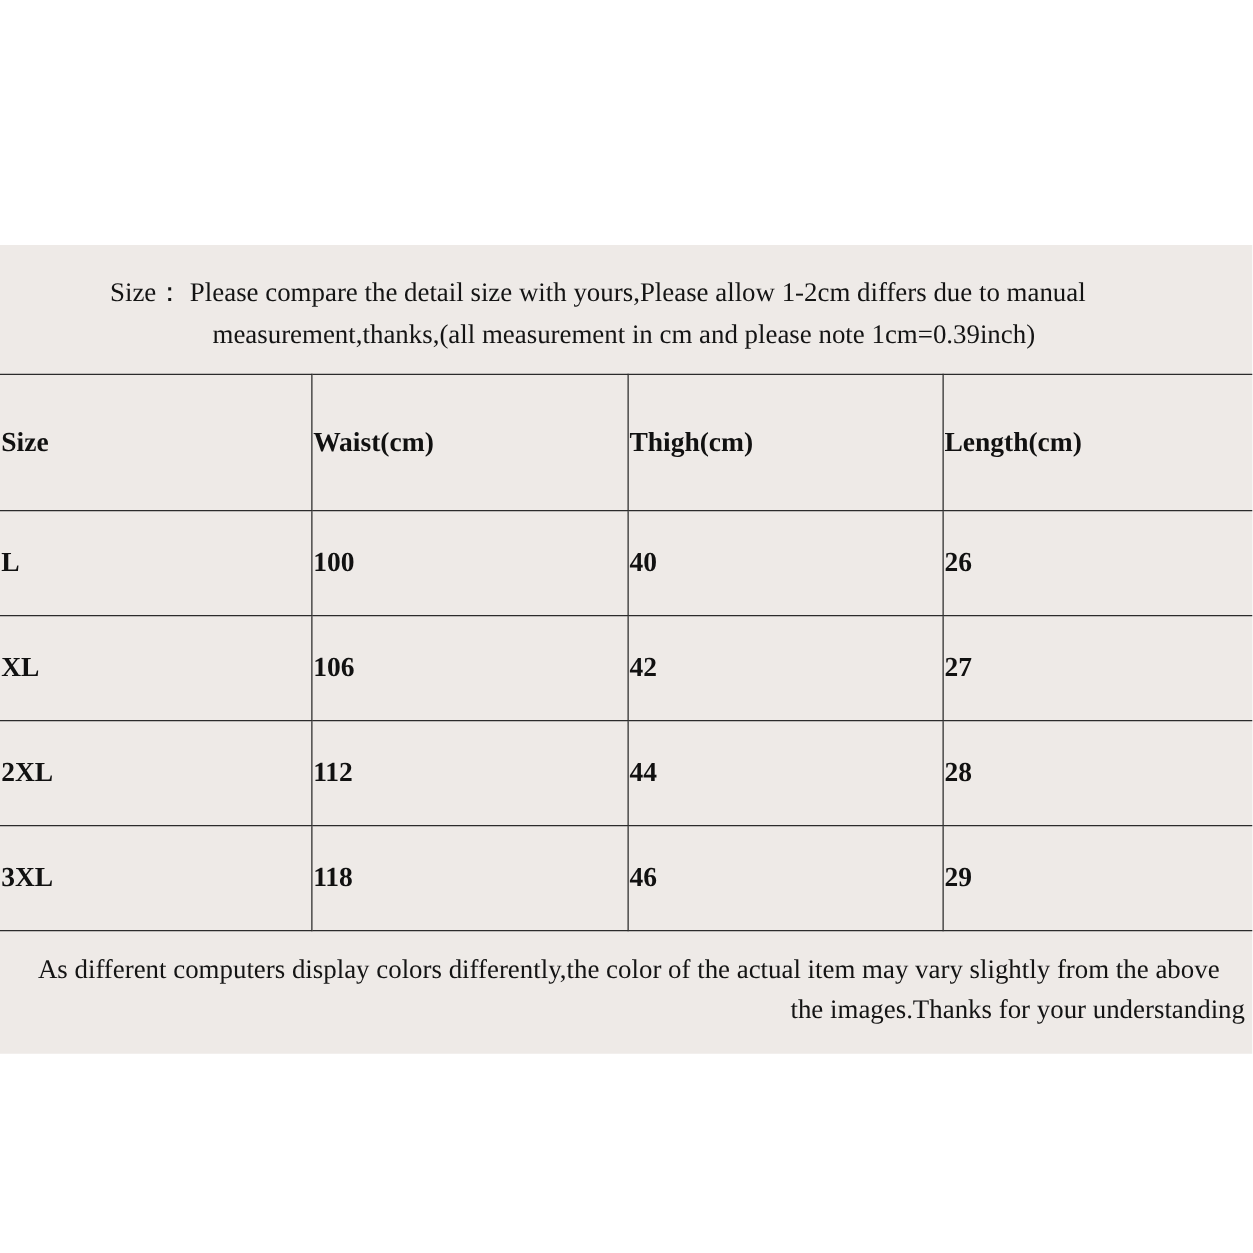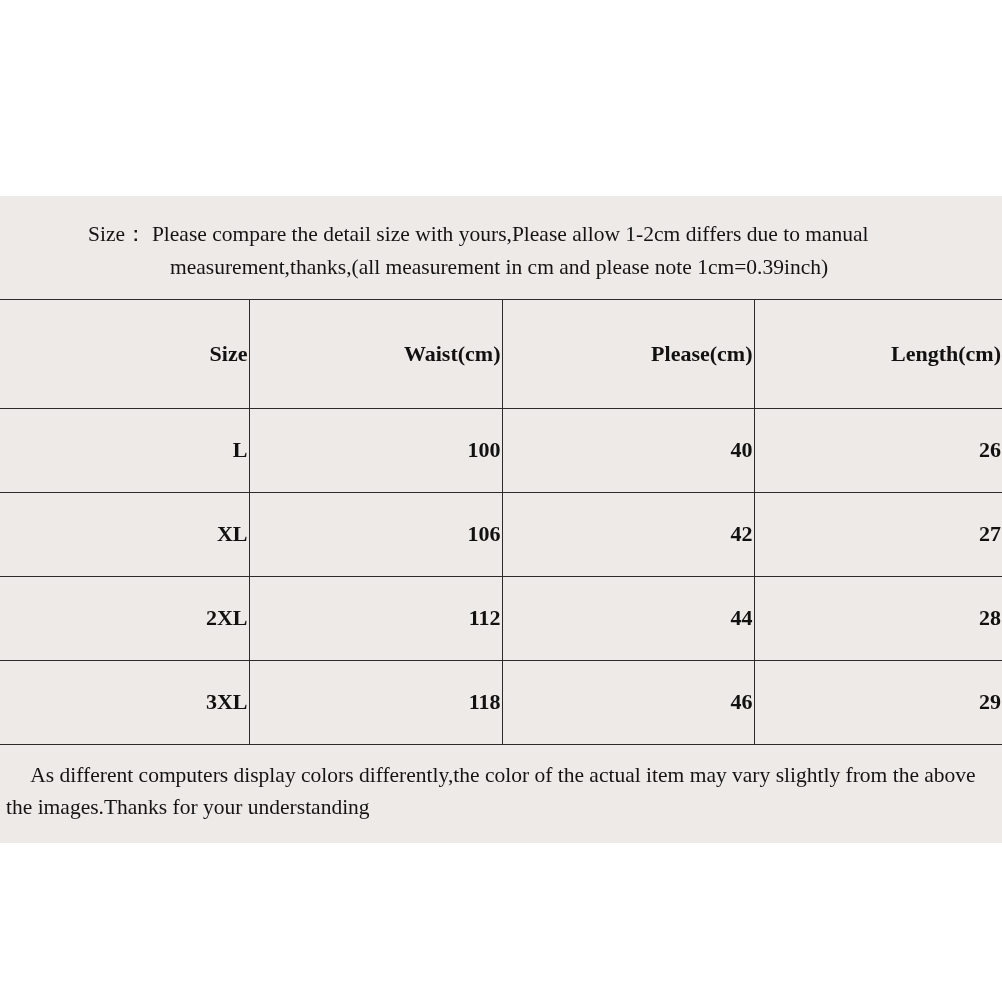"Size" table.size-table td, table.size-table th { text-align: right -> left }
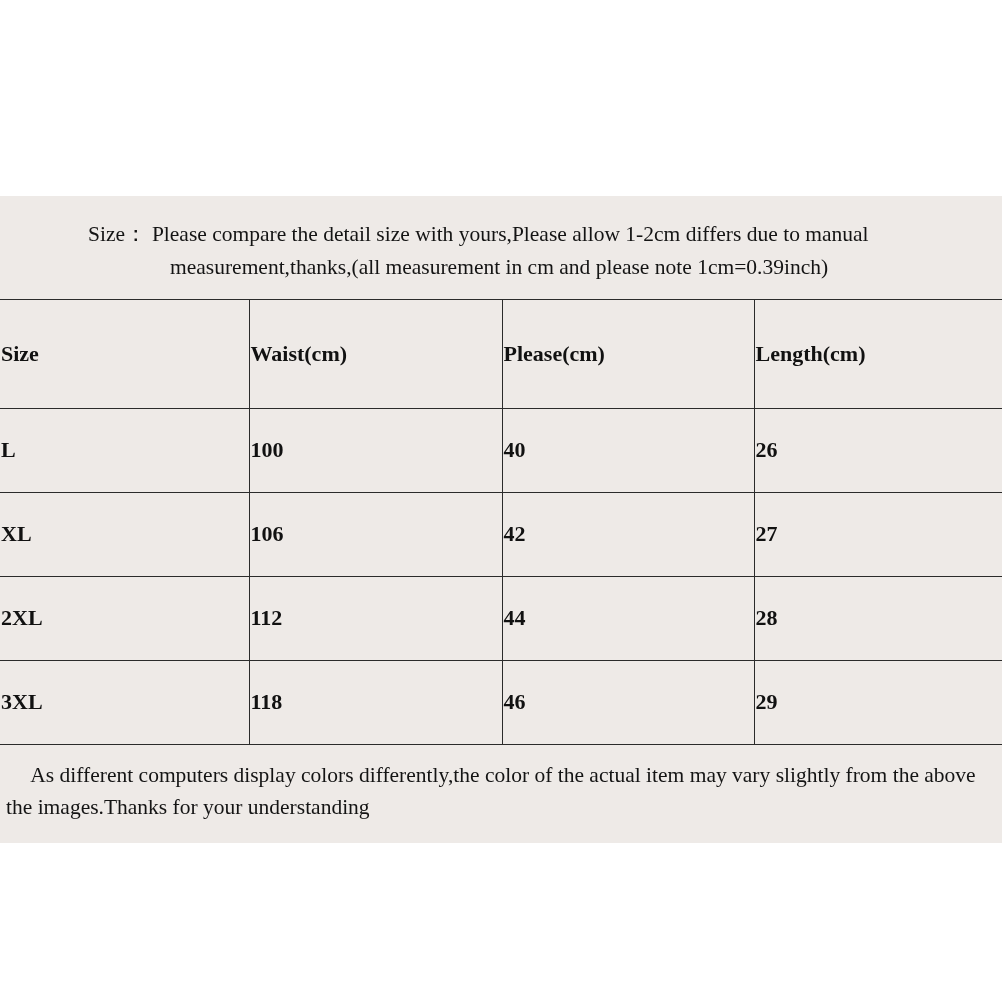"Please(cm)" th { text: Please -> Thigh }
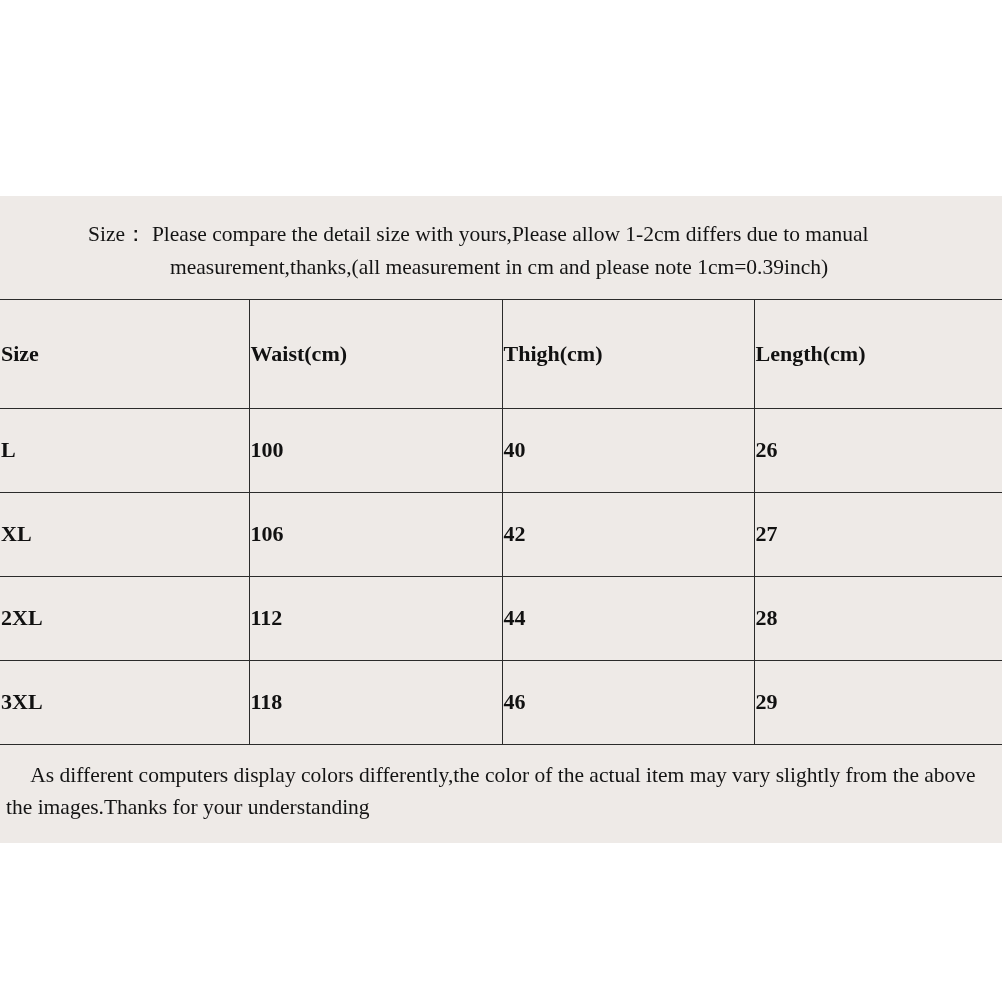"the images.Thanks for your understanding" .note-bottom .nb-line2 { text-align: left -> right }
